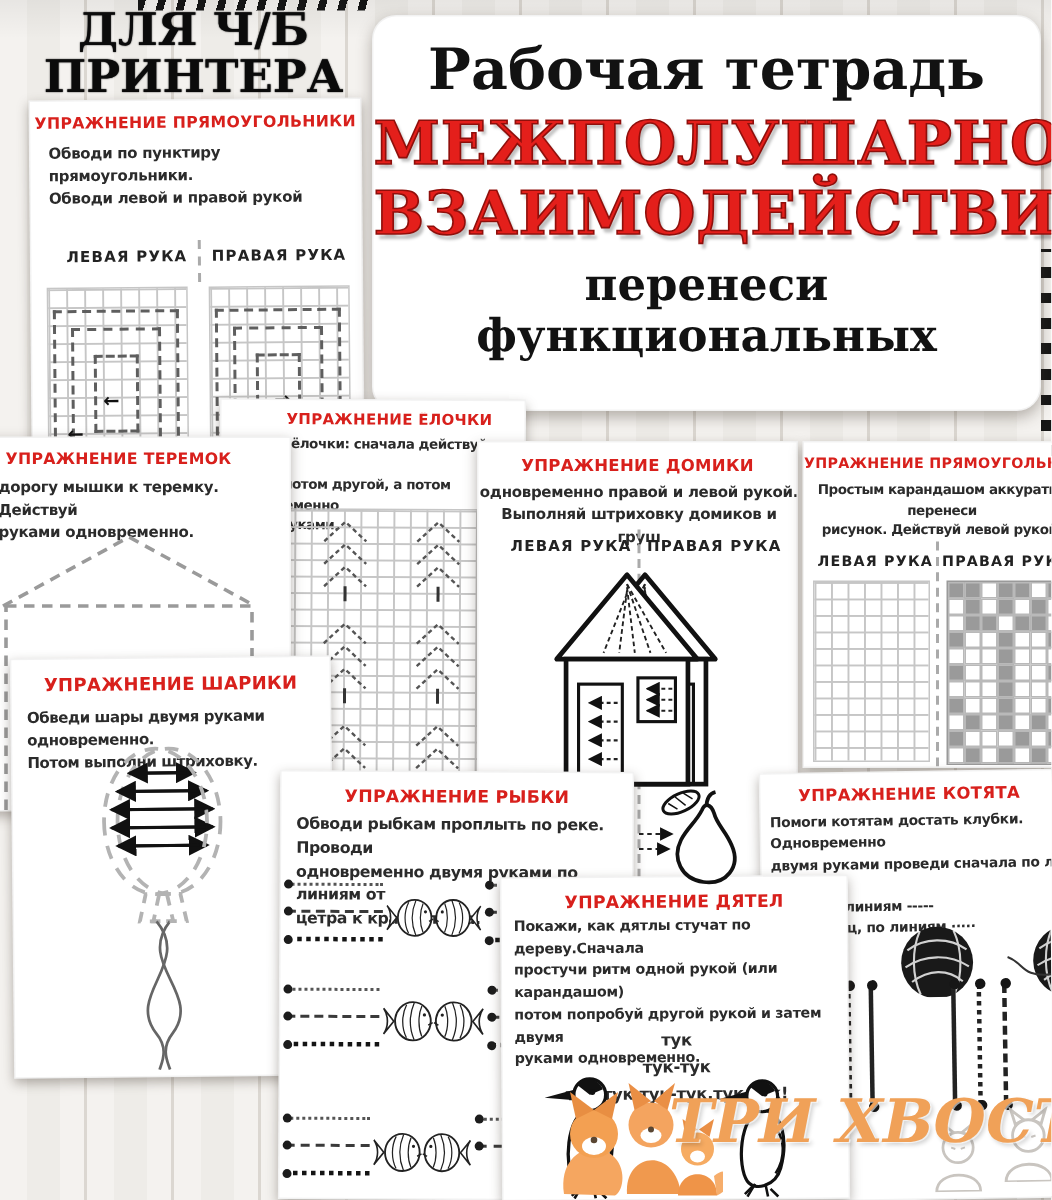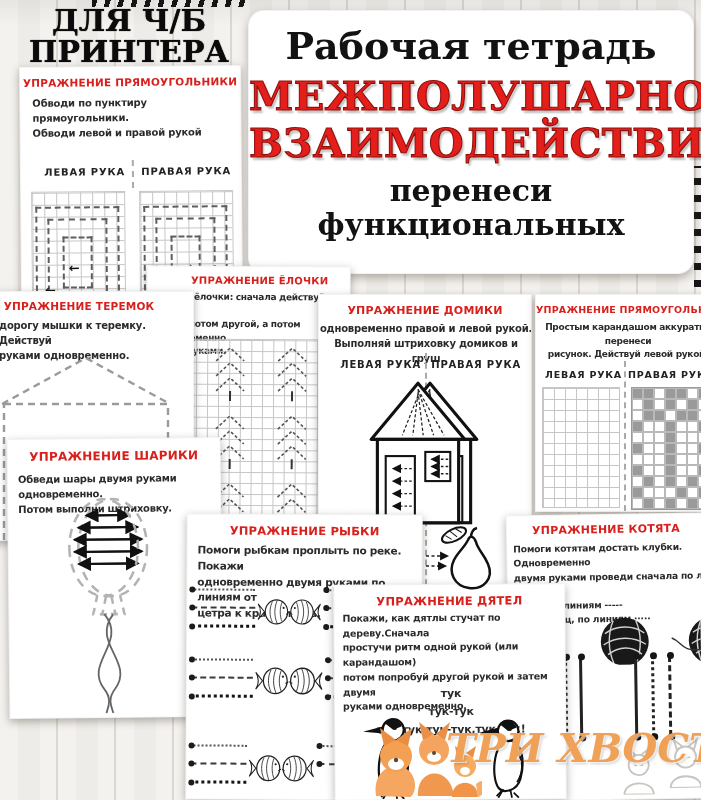"Помоги рыбкам проплыть по реке." div { text: Помоги рыбкам проплыть по реке. Покажи -> Обводи рыбкам проплыть по реке. Проводи }
